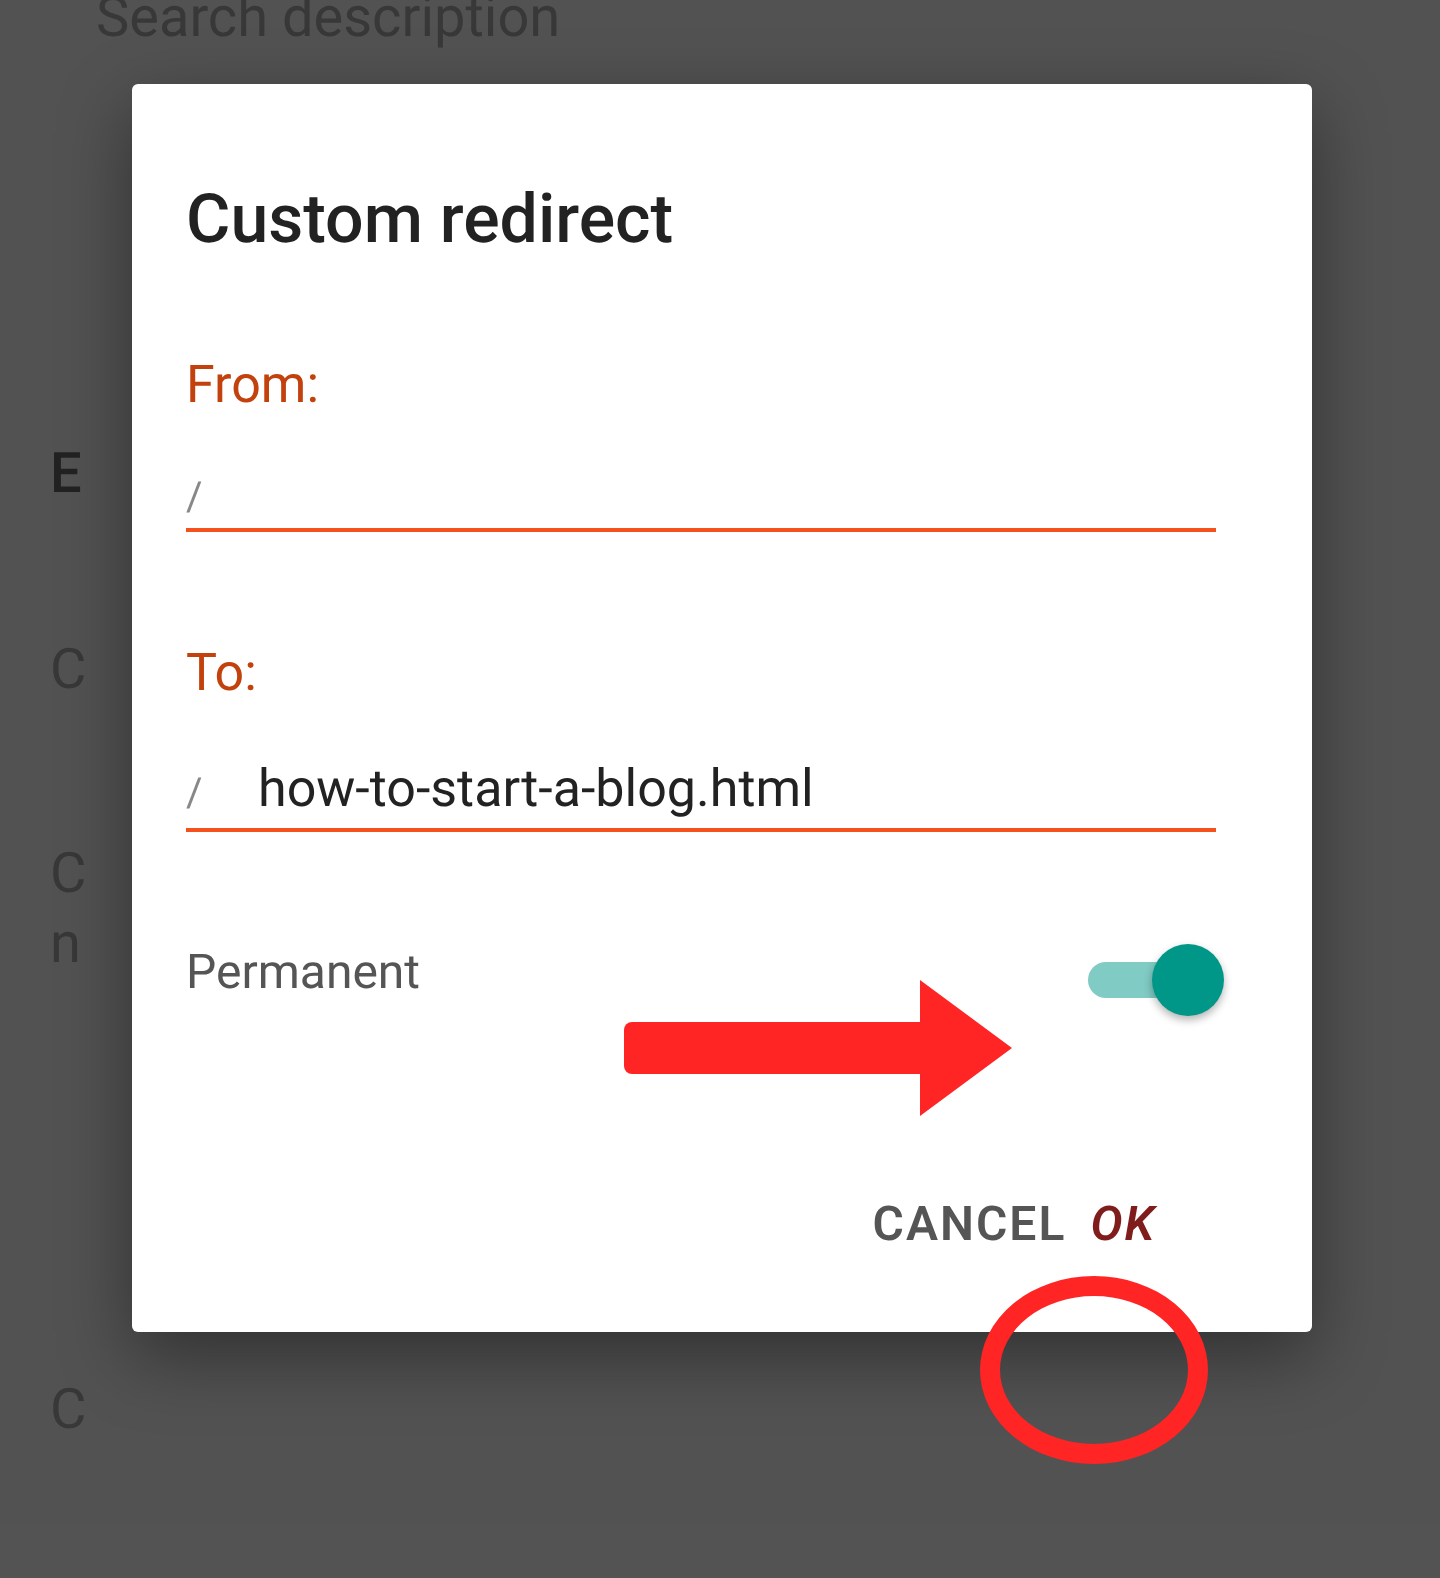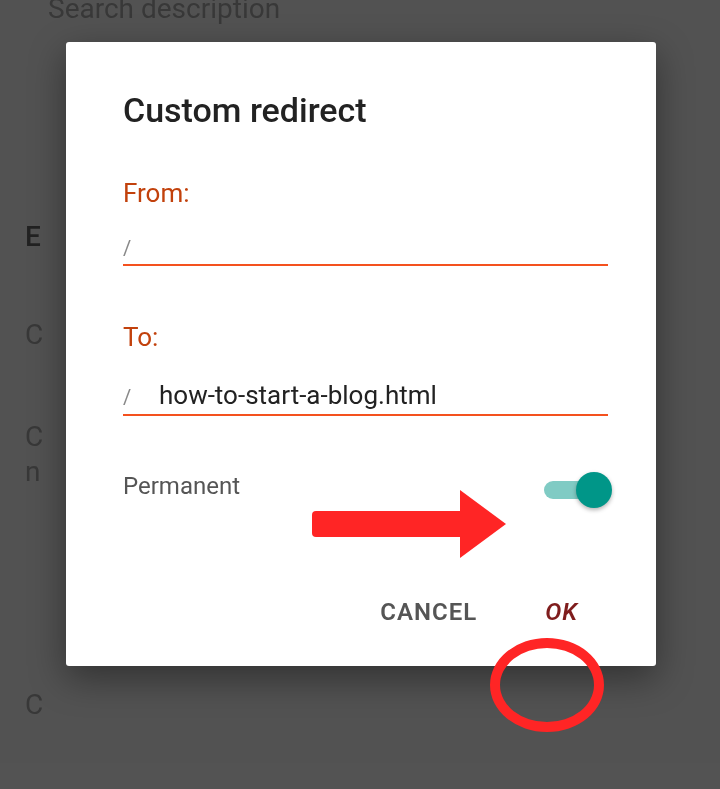"Custom redirect" .dialog { padding: 48px 48px 30px 57px -> 48px 48px 30px 27px }
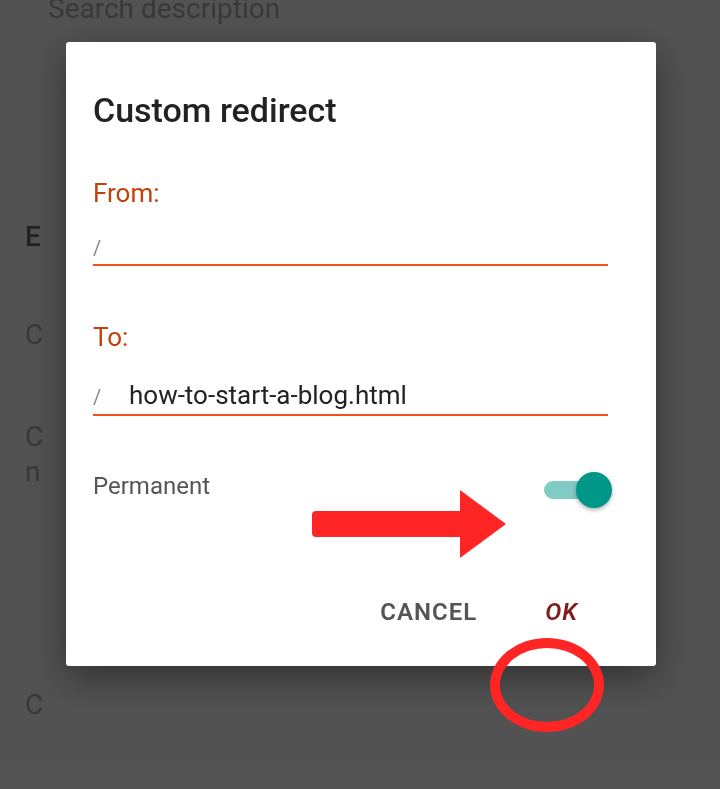"CANCEL" .actions { gap: 56px -> none }
